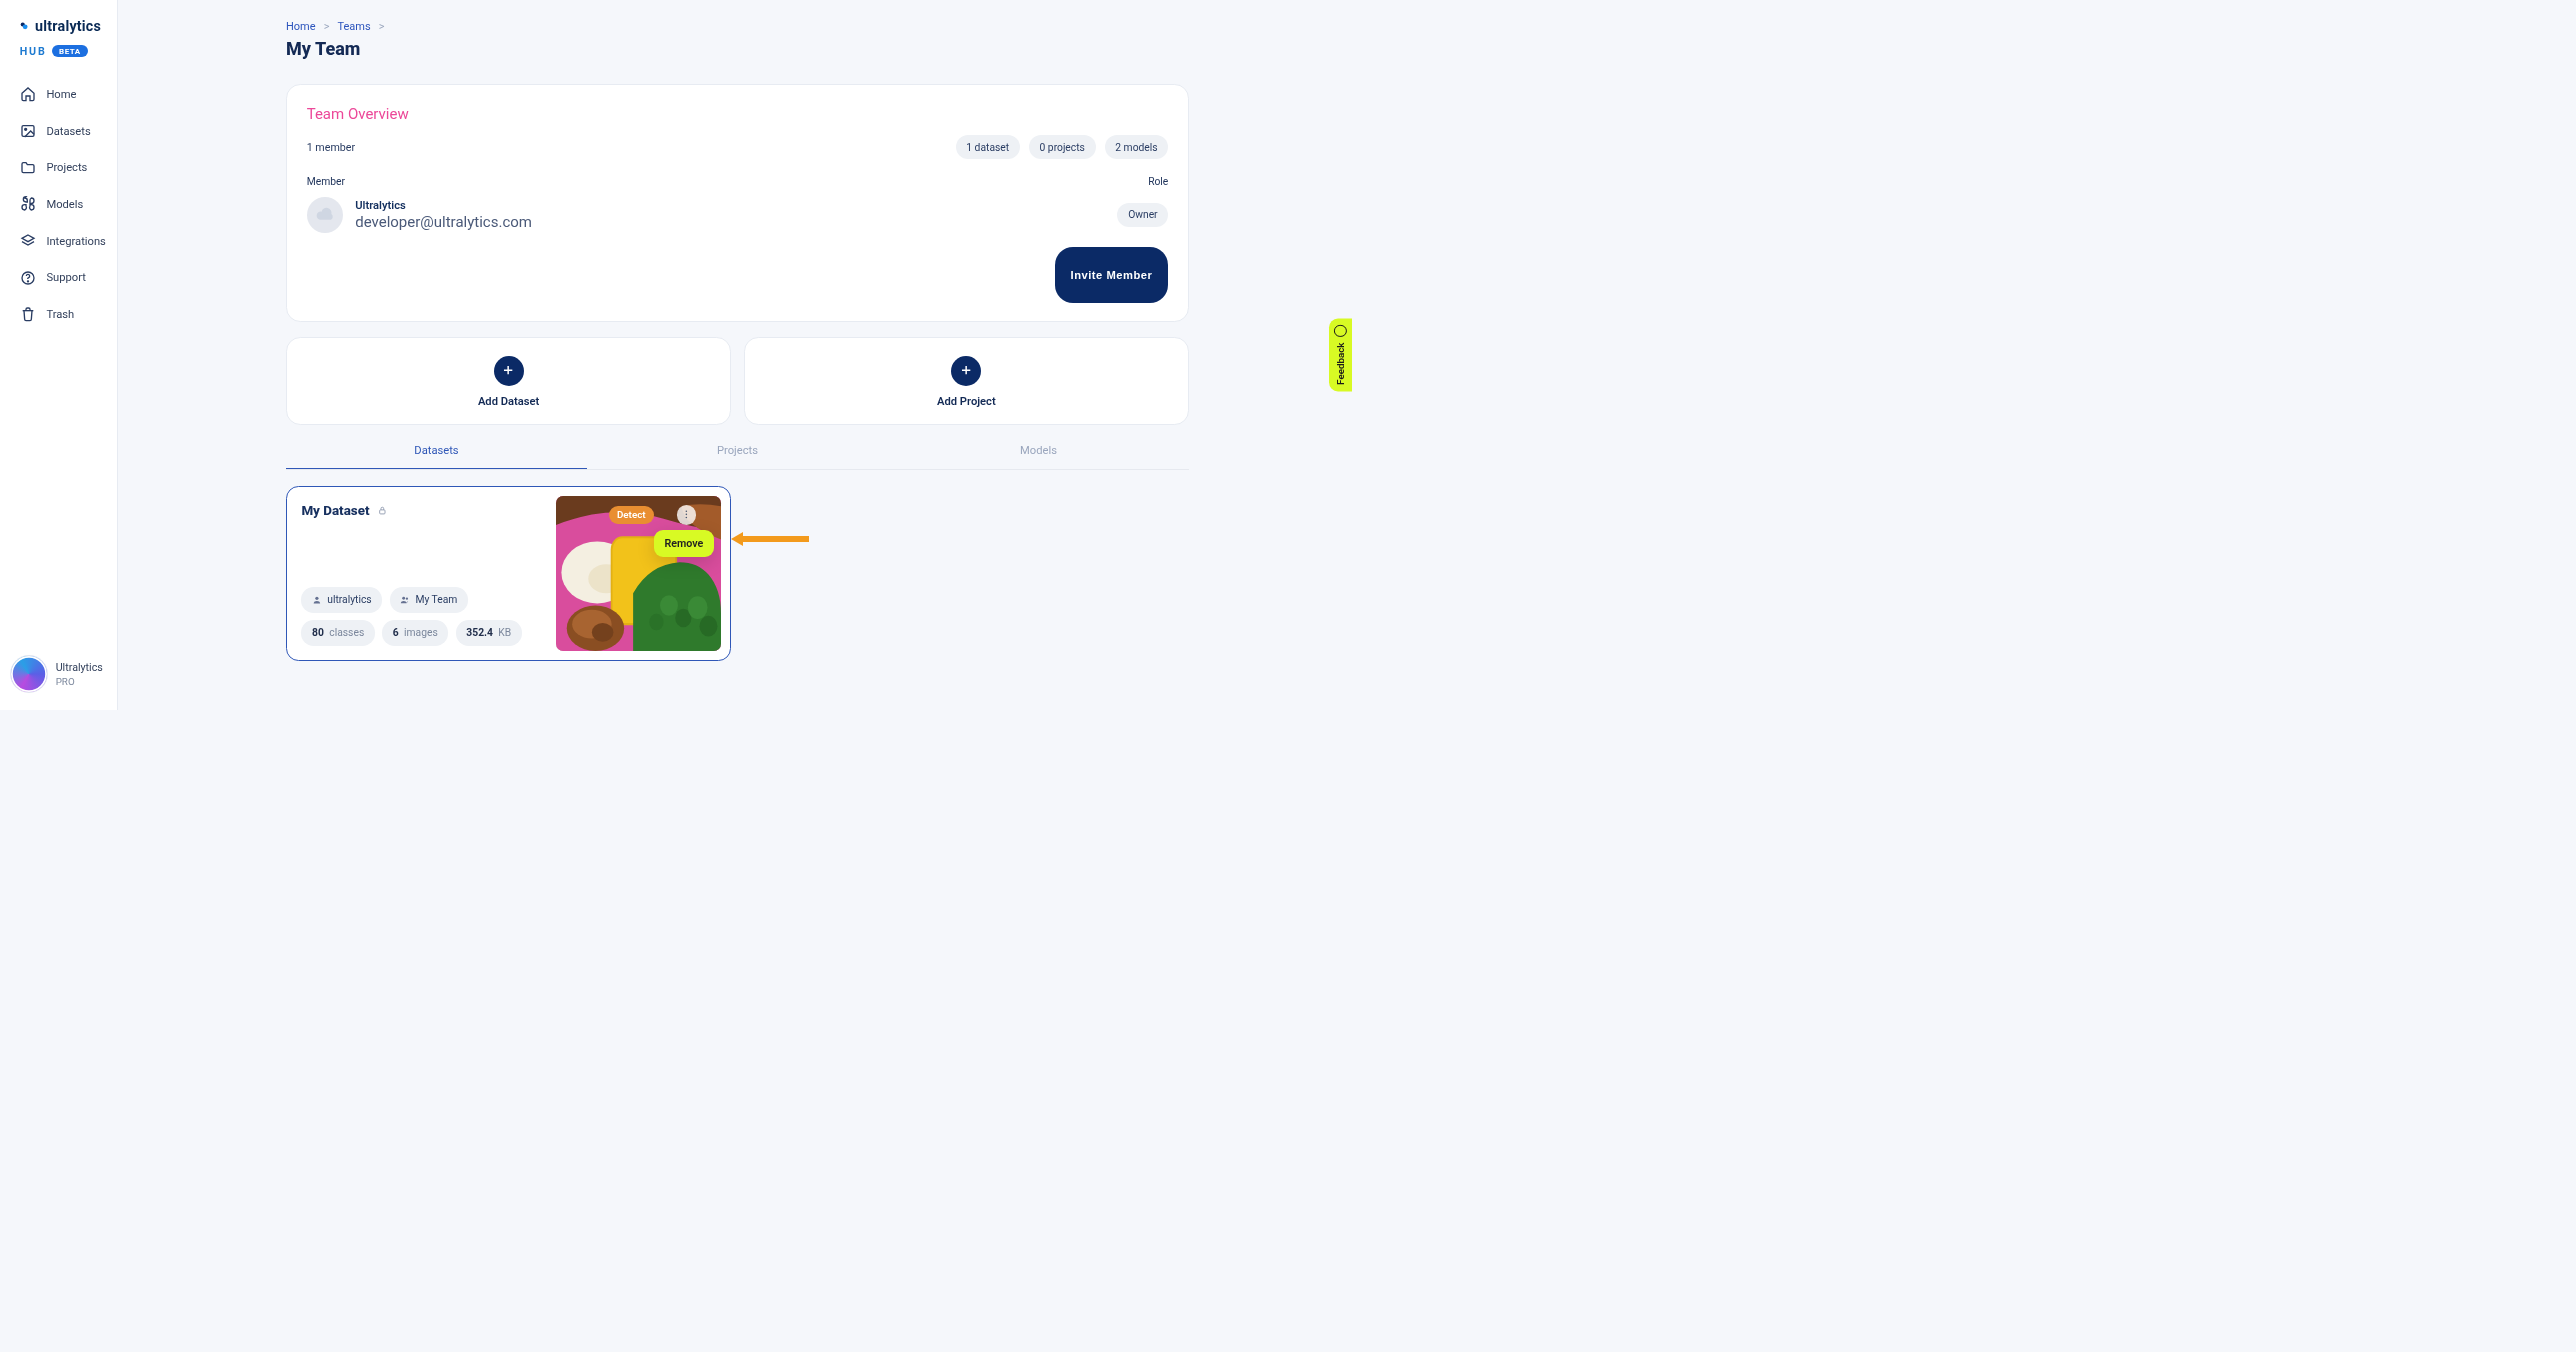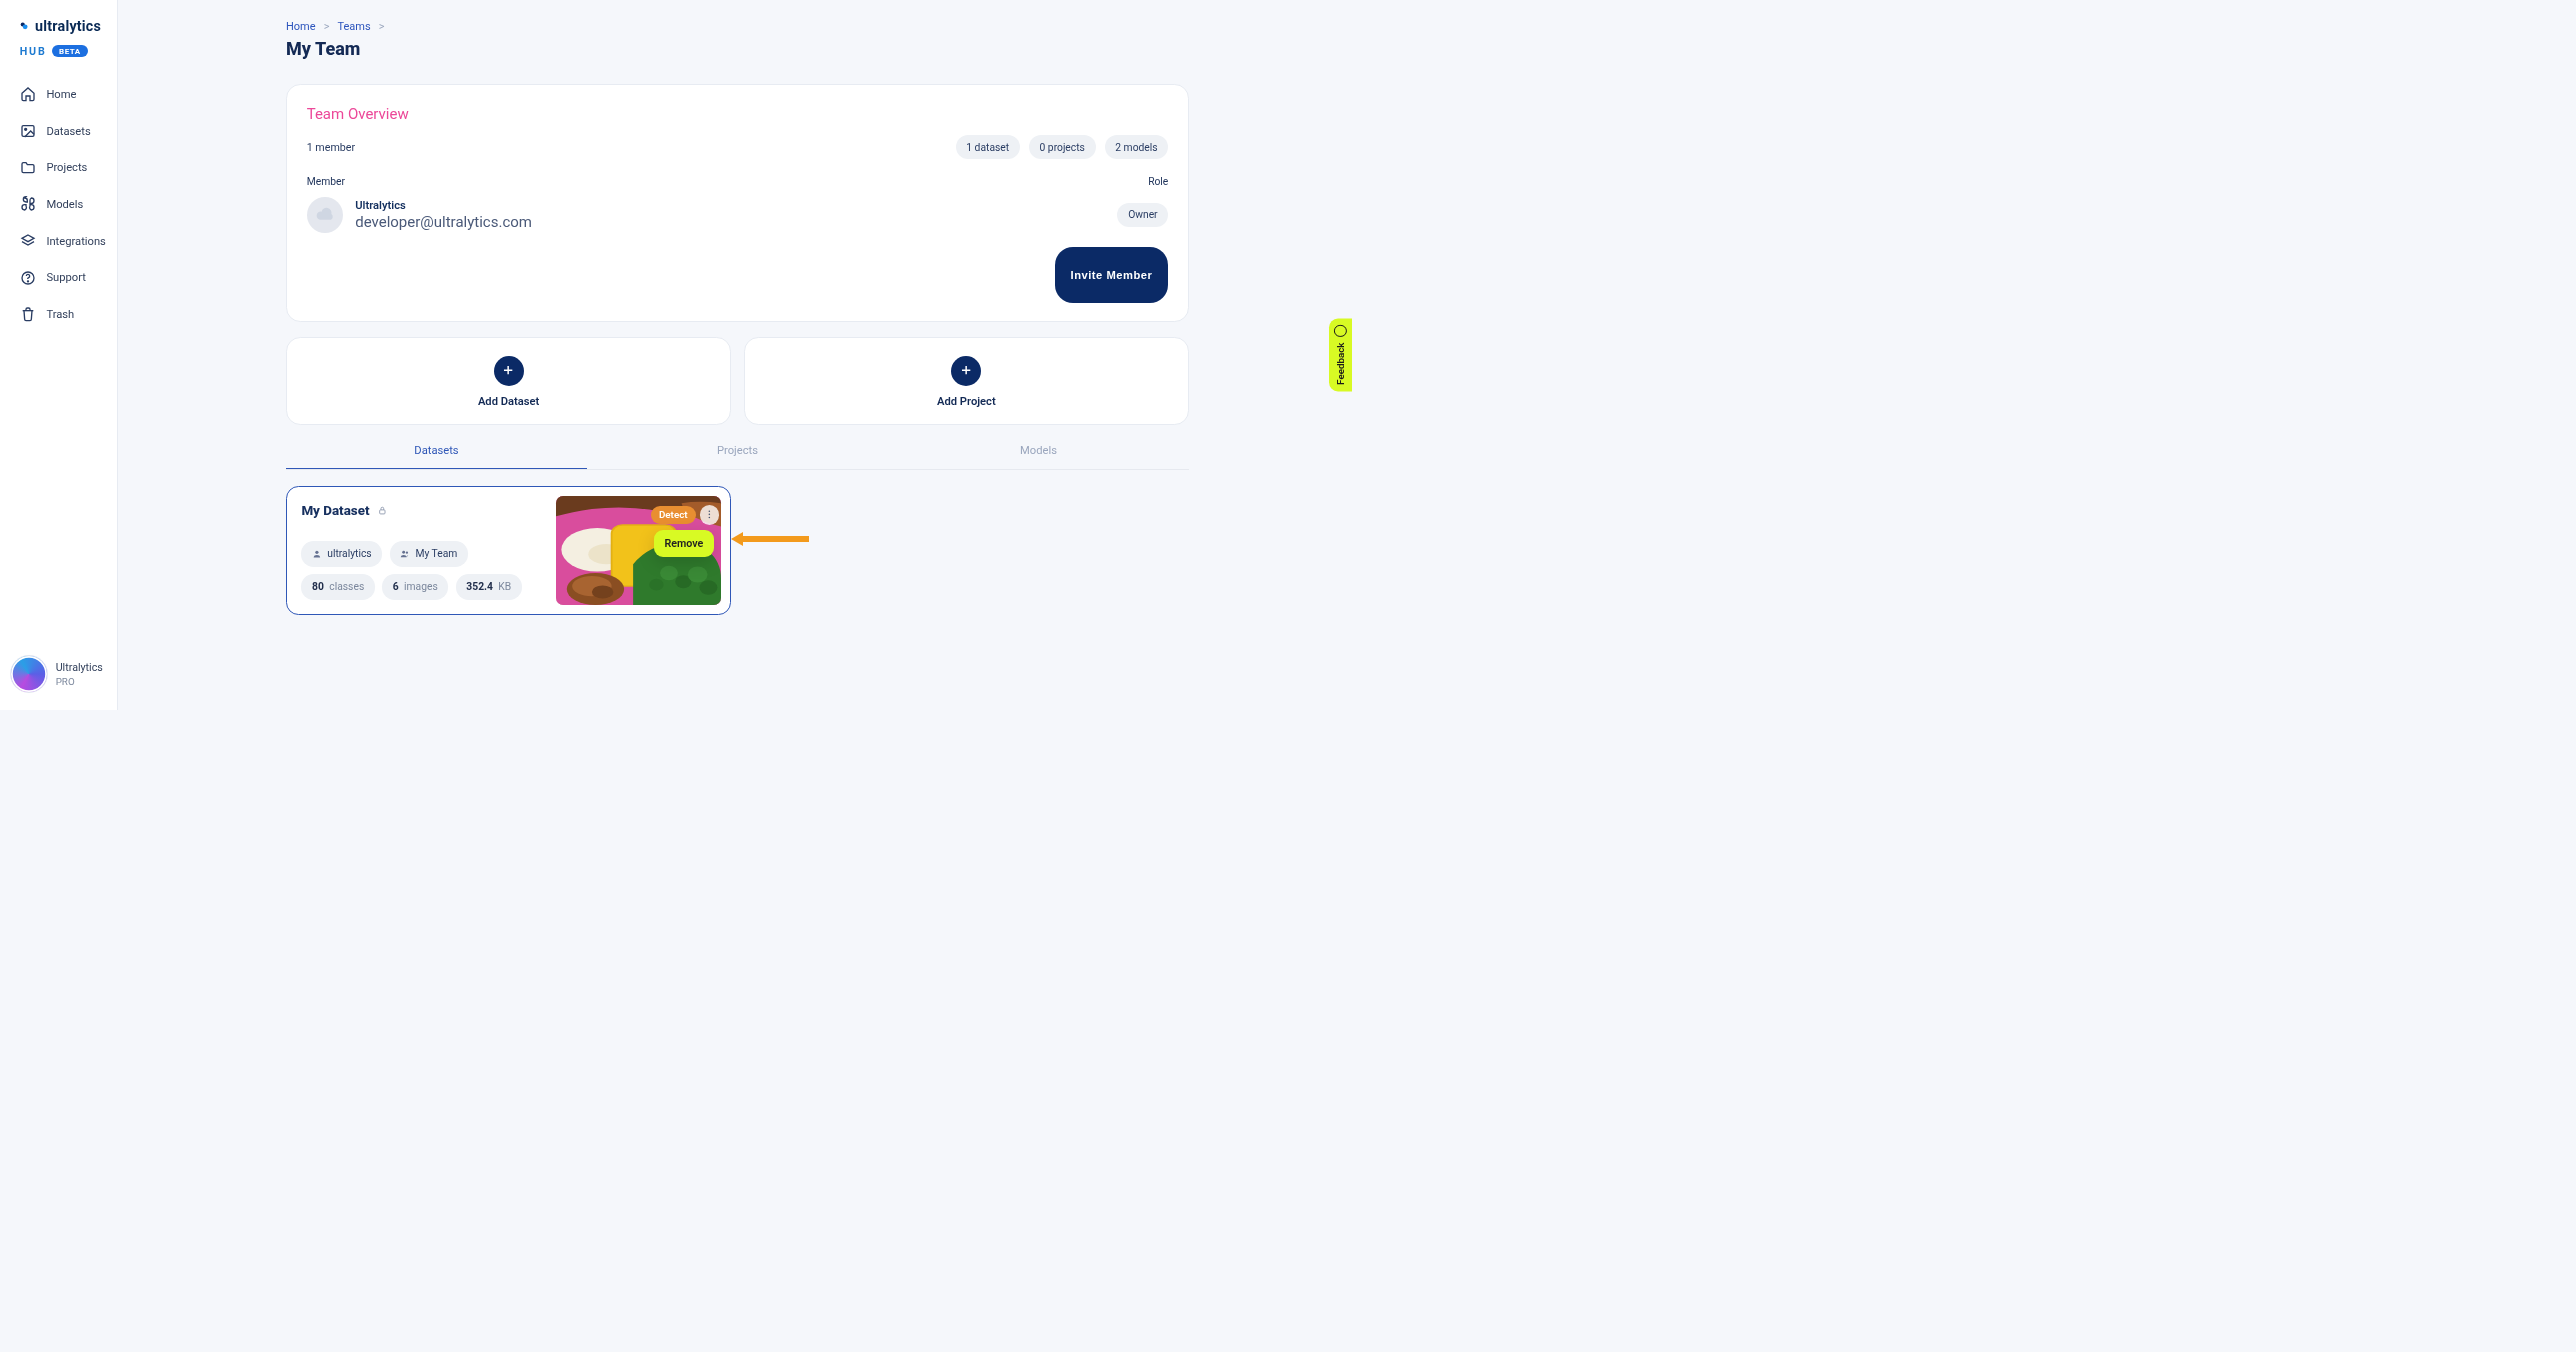"My Dataset" .dataset-card { height: 129px -> 175px }
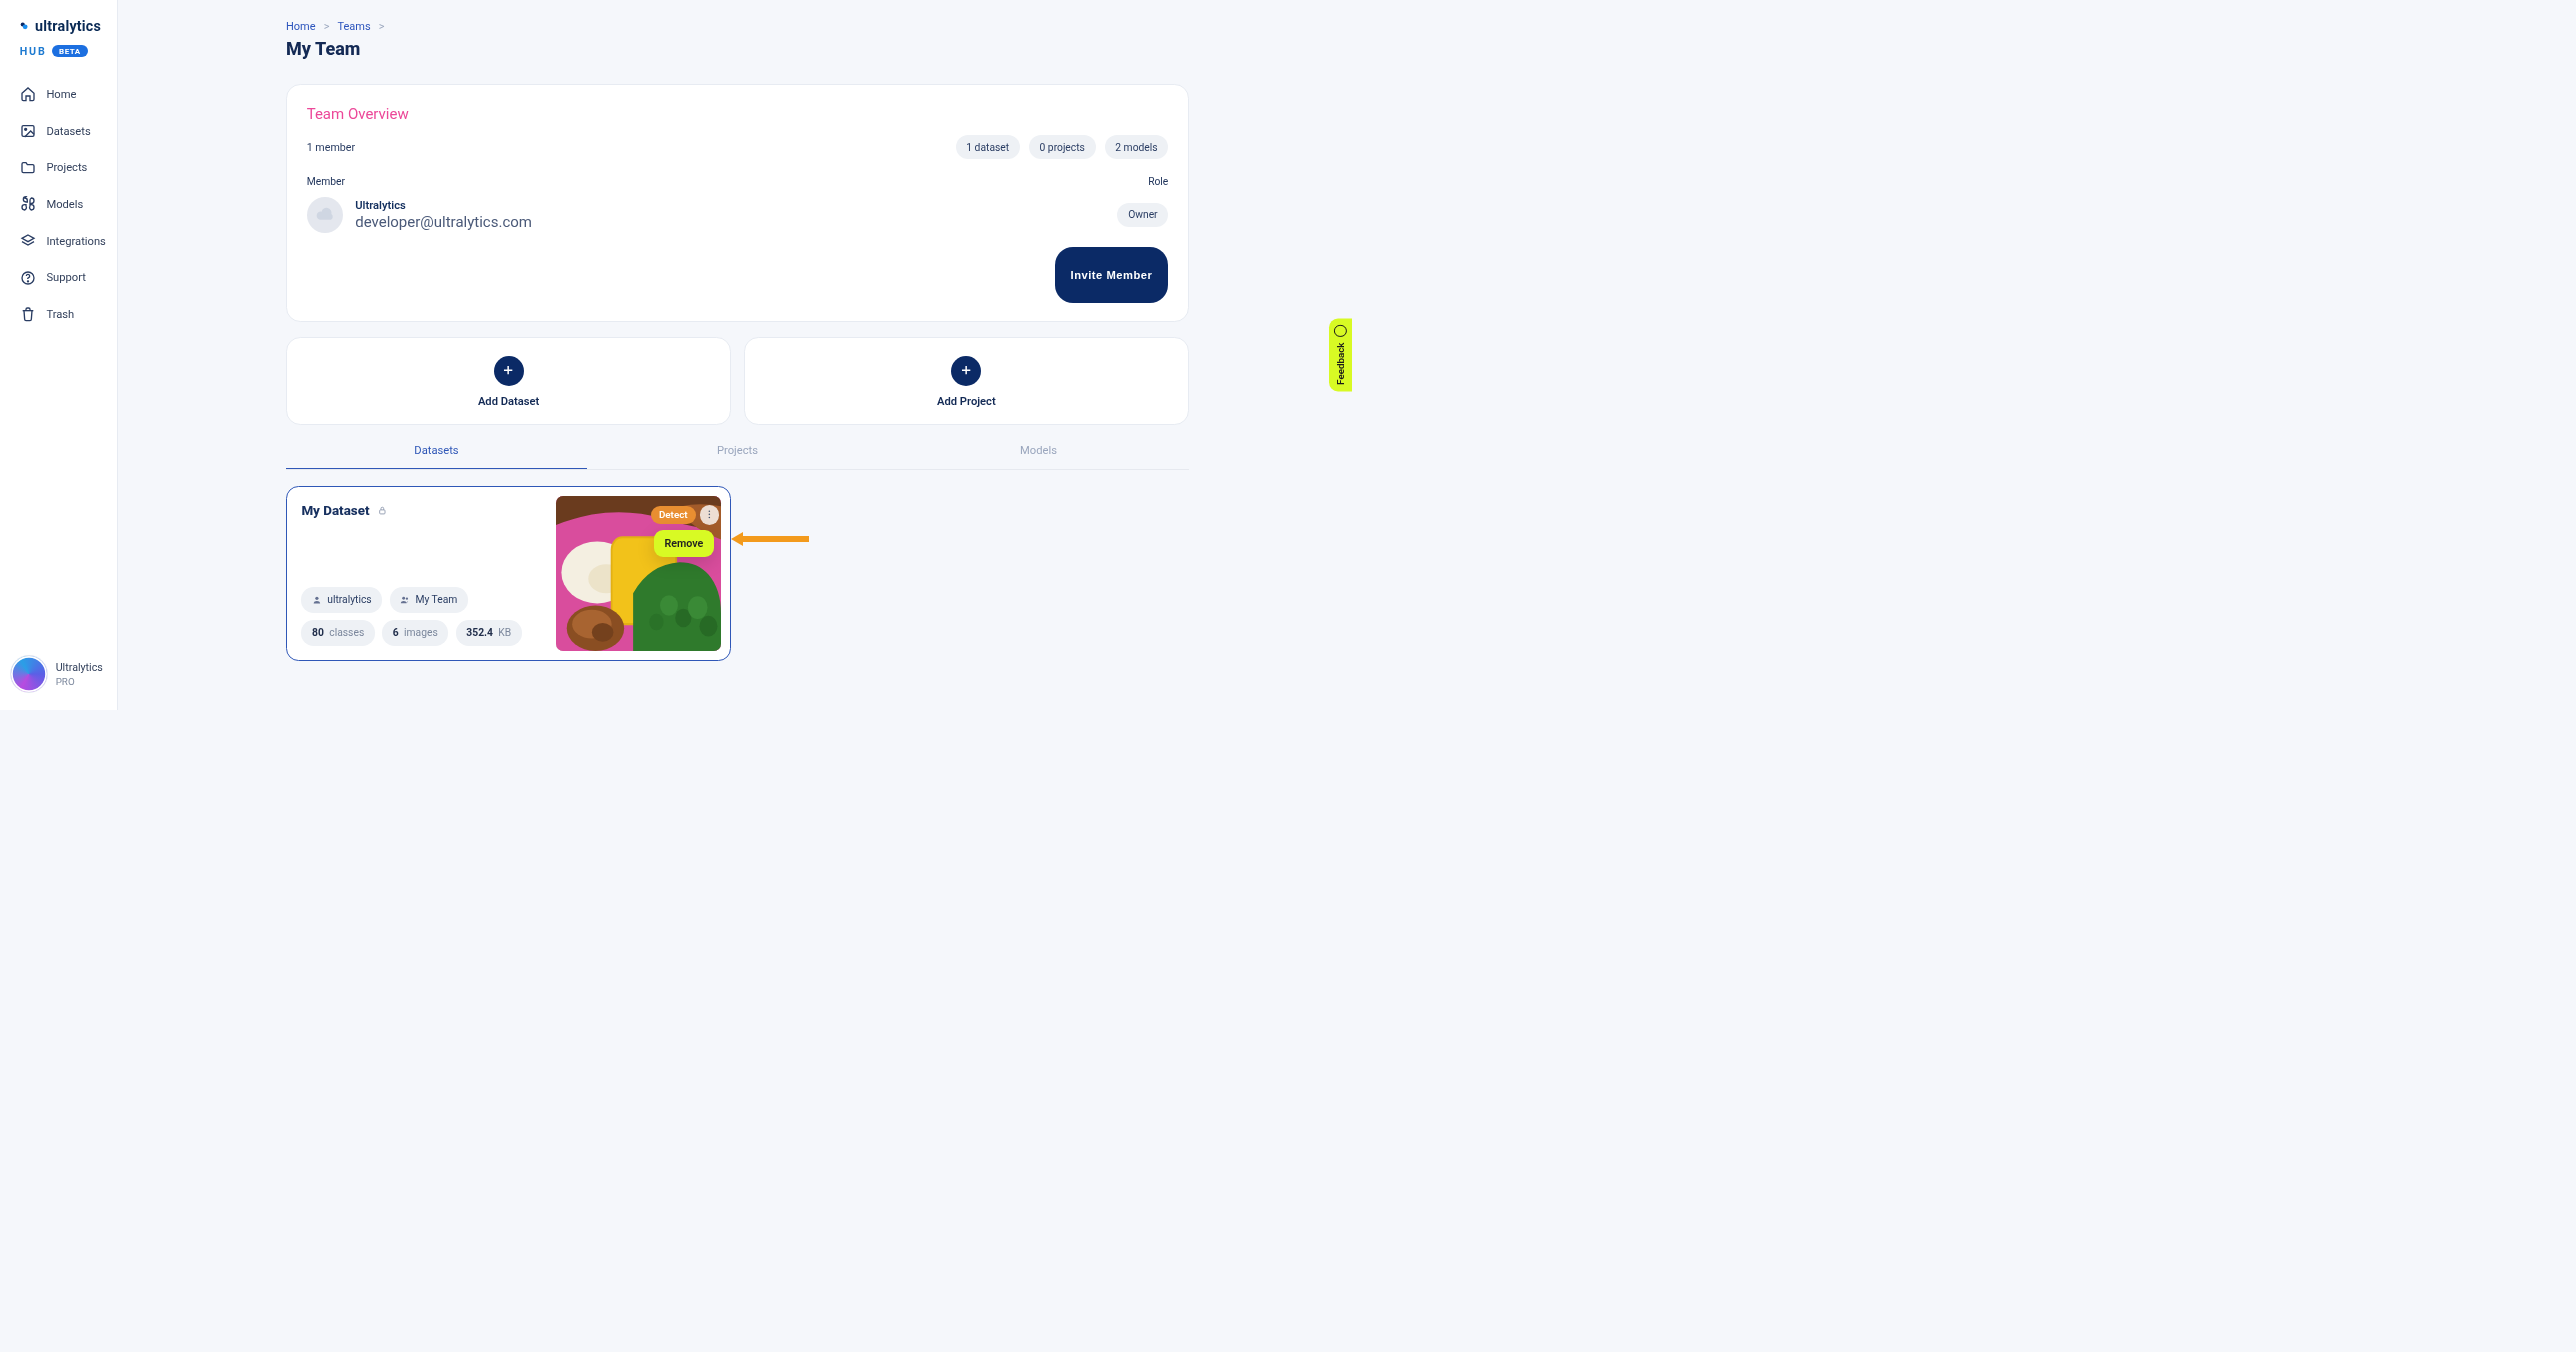"Detect" .ds-badges { gap: 4px -> 23px; right: 2px -> 25px }
